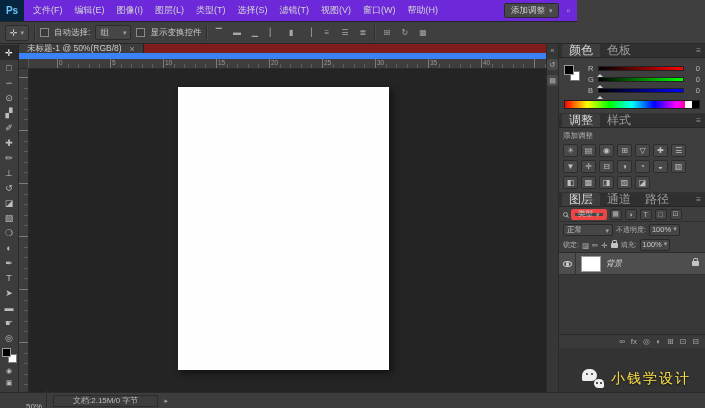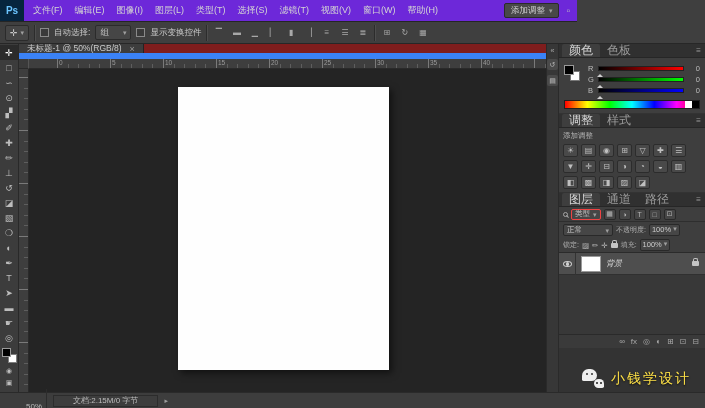"类型" .fsel { border: 1px solid #ef4444 -> 4px solid #ef4444 }
